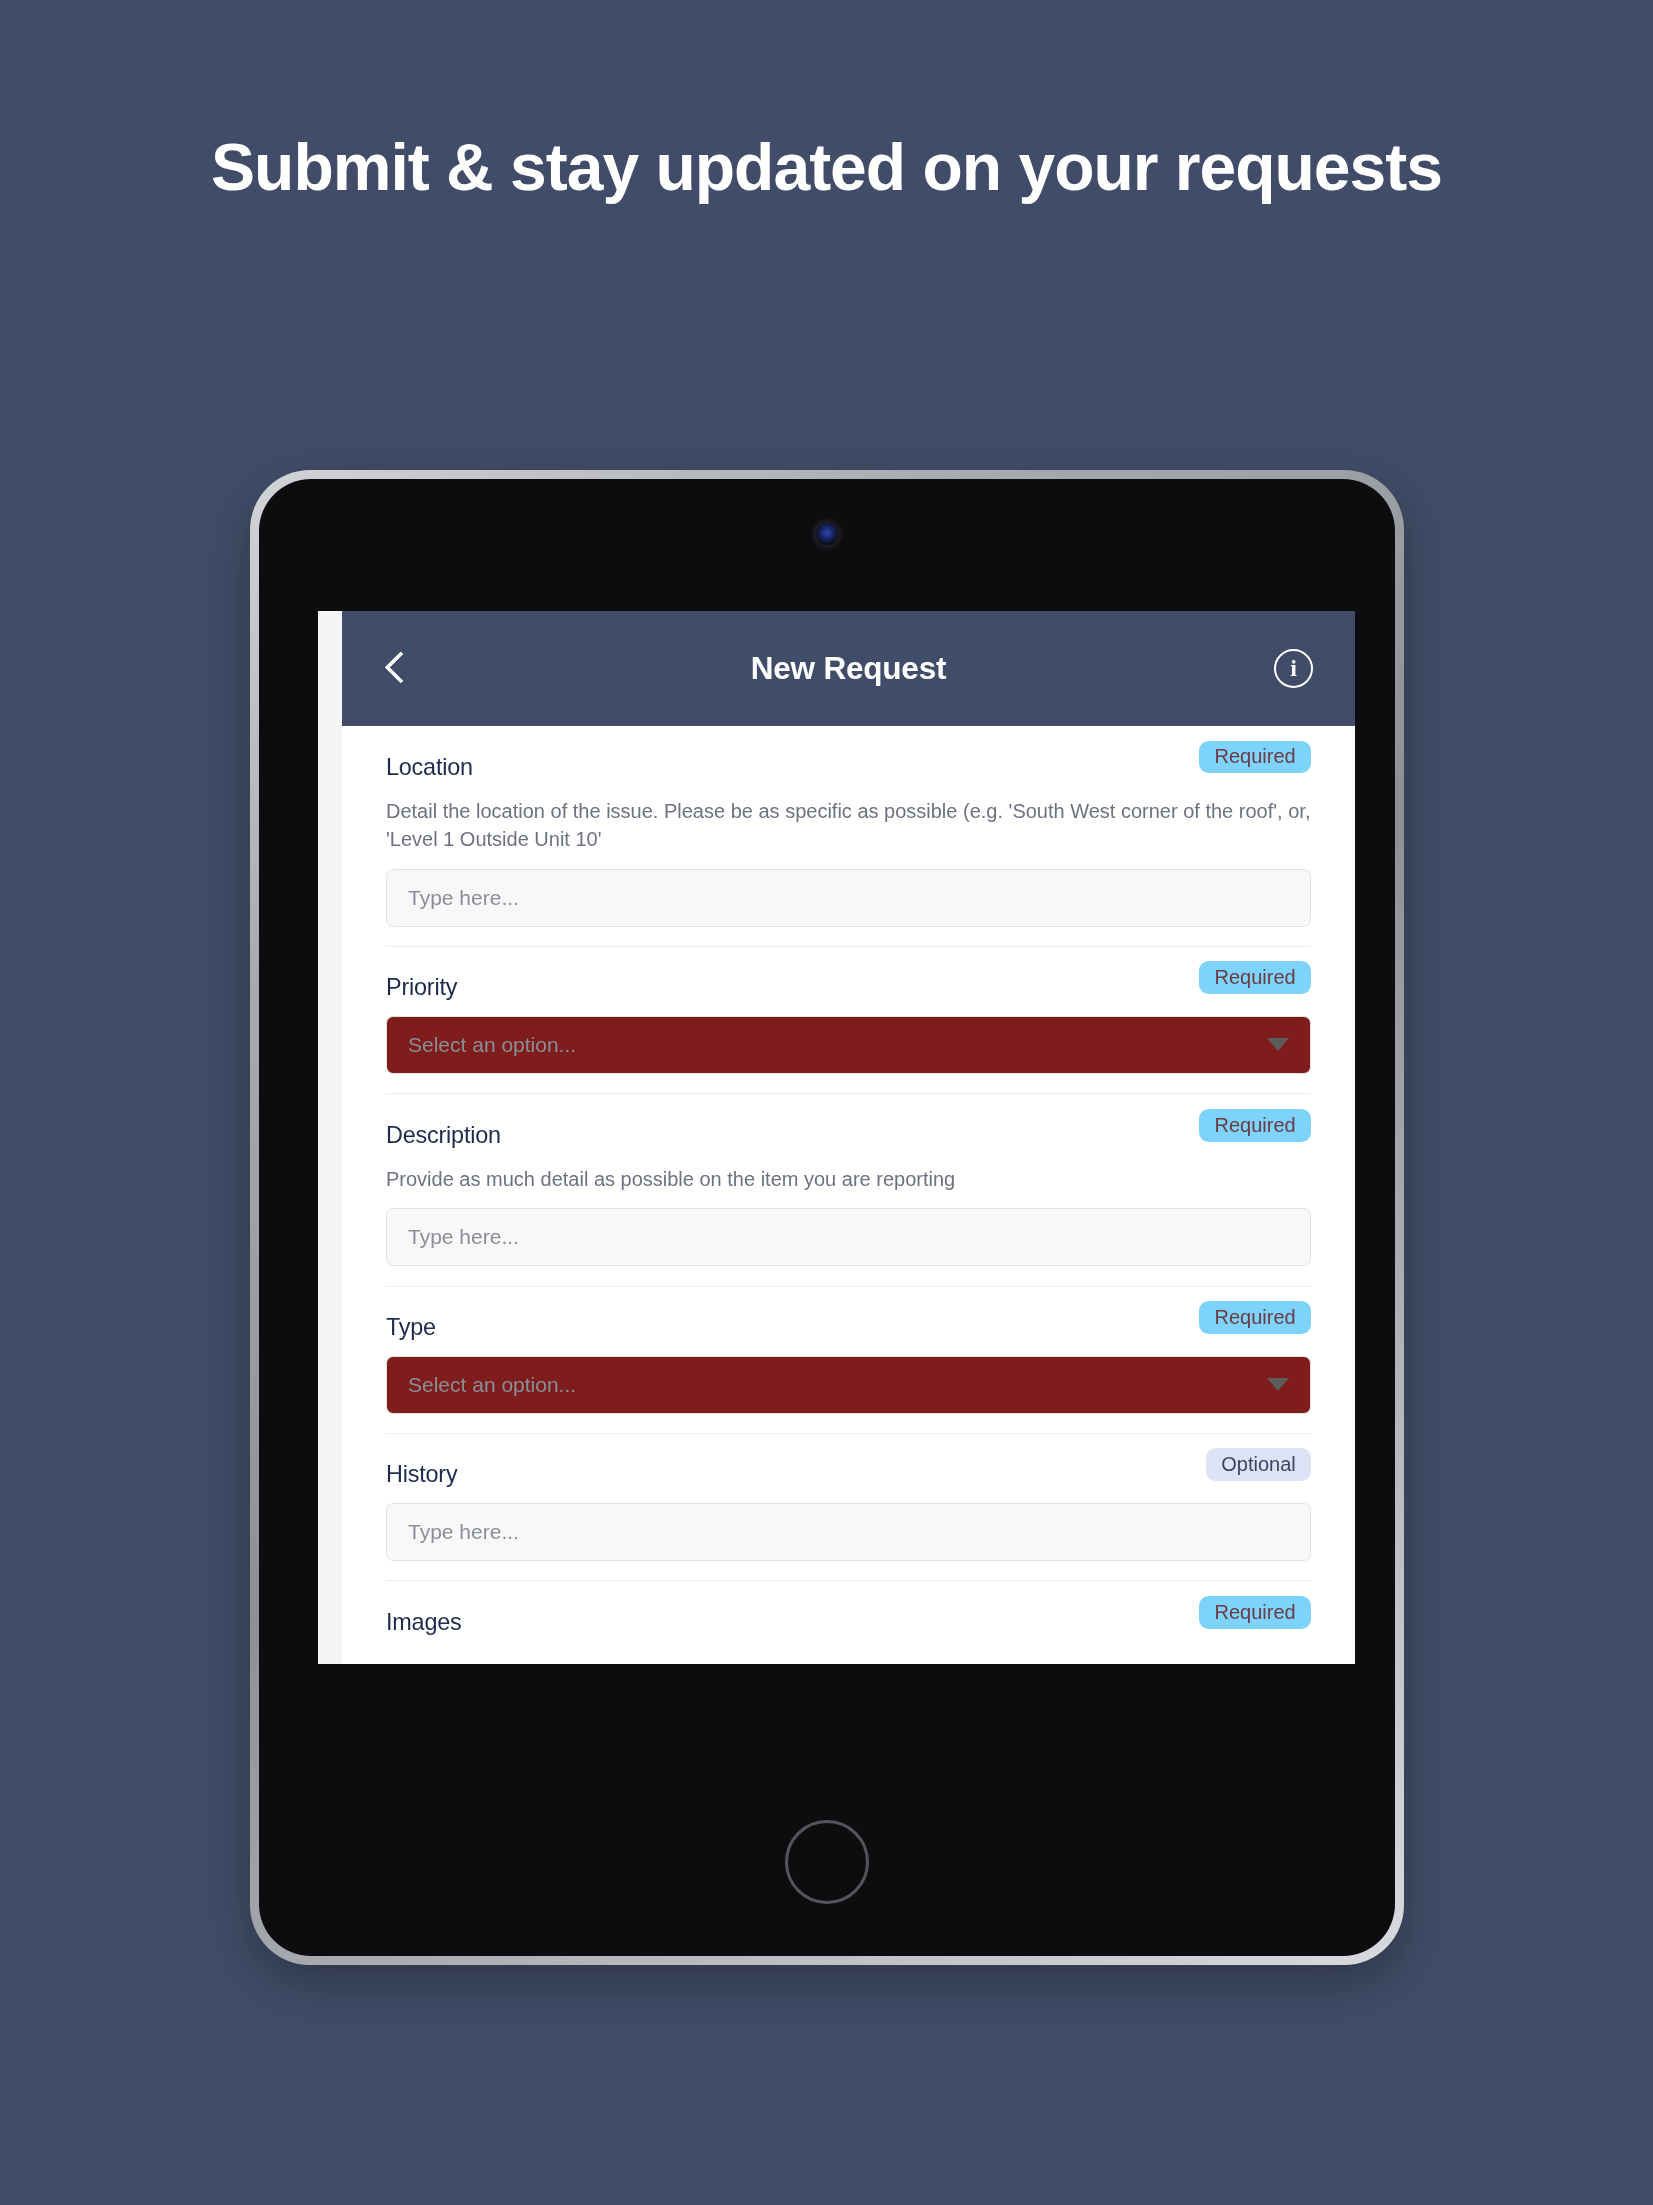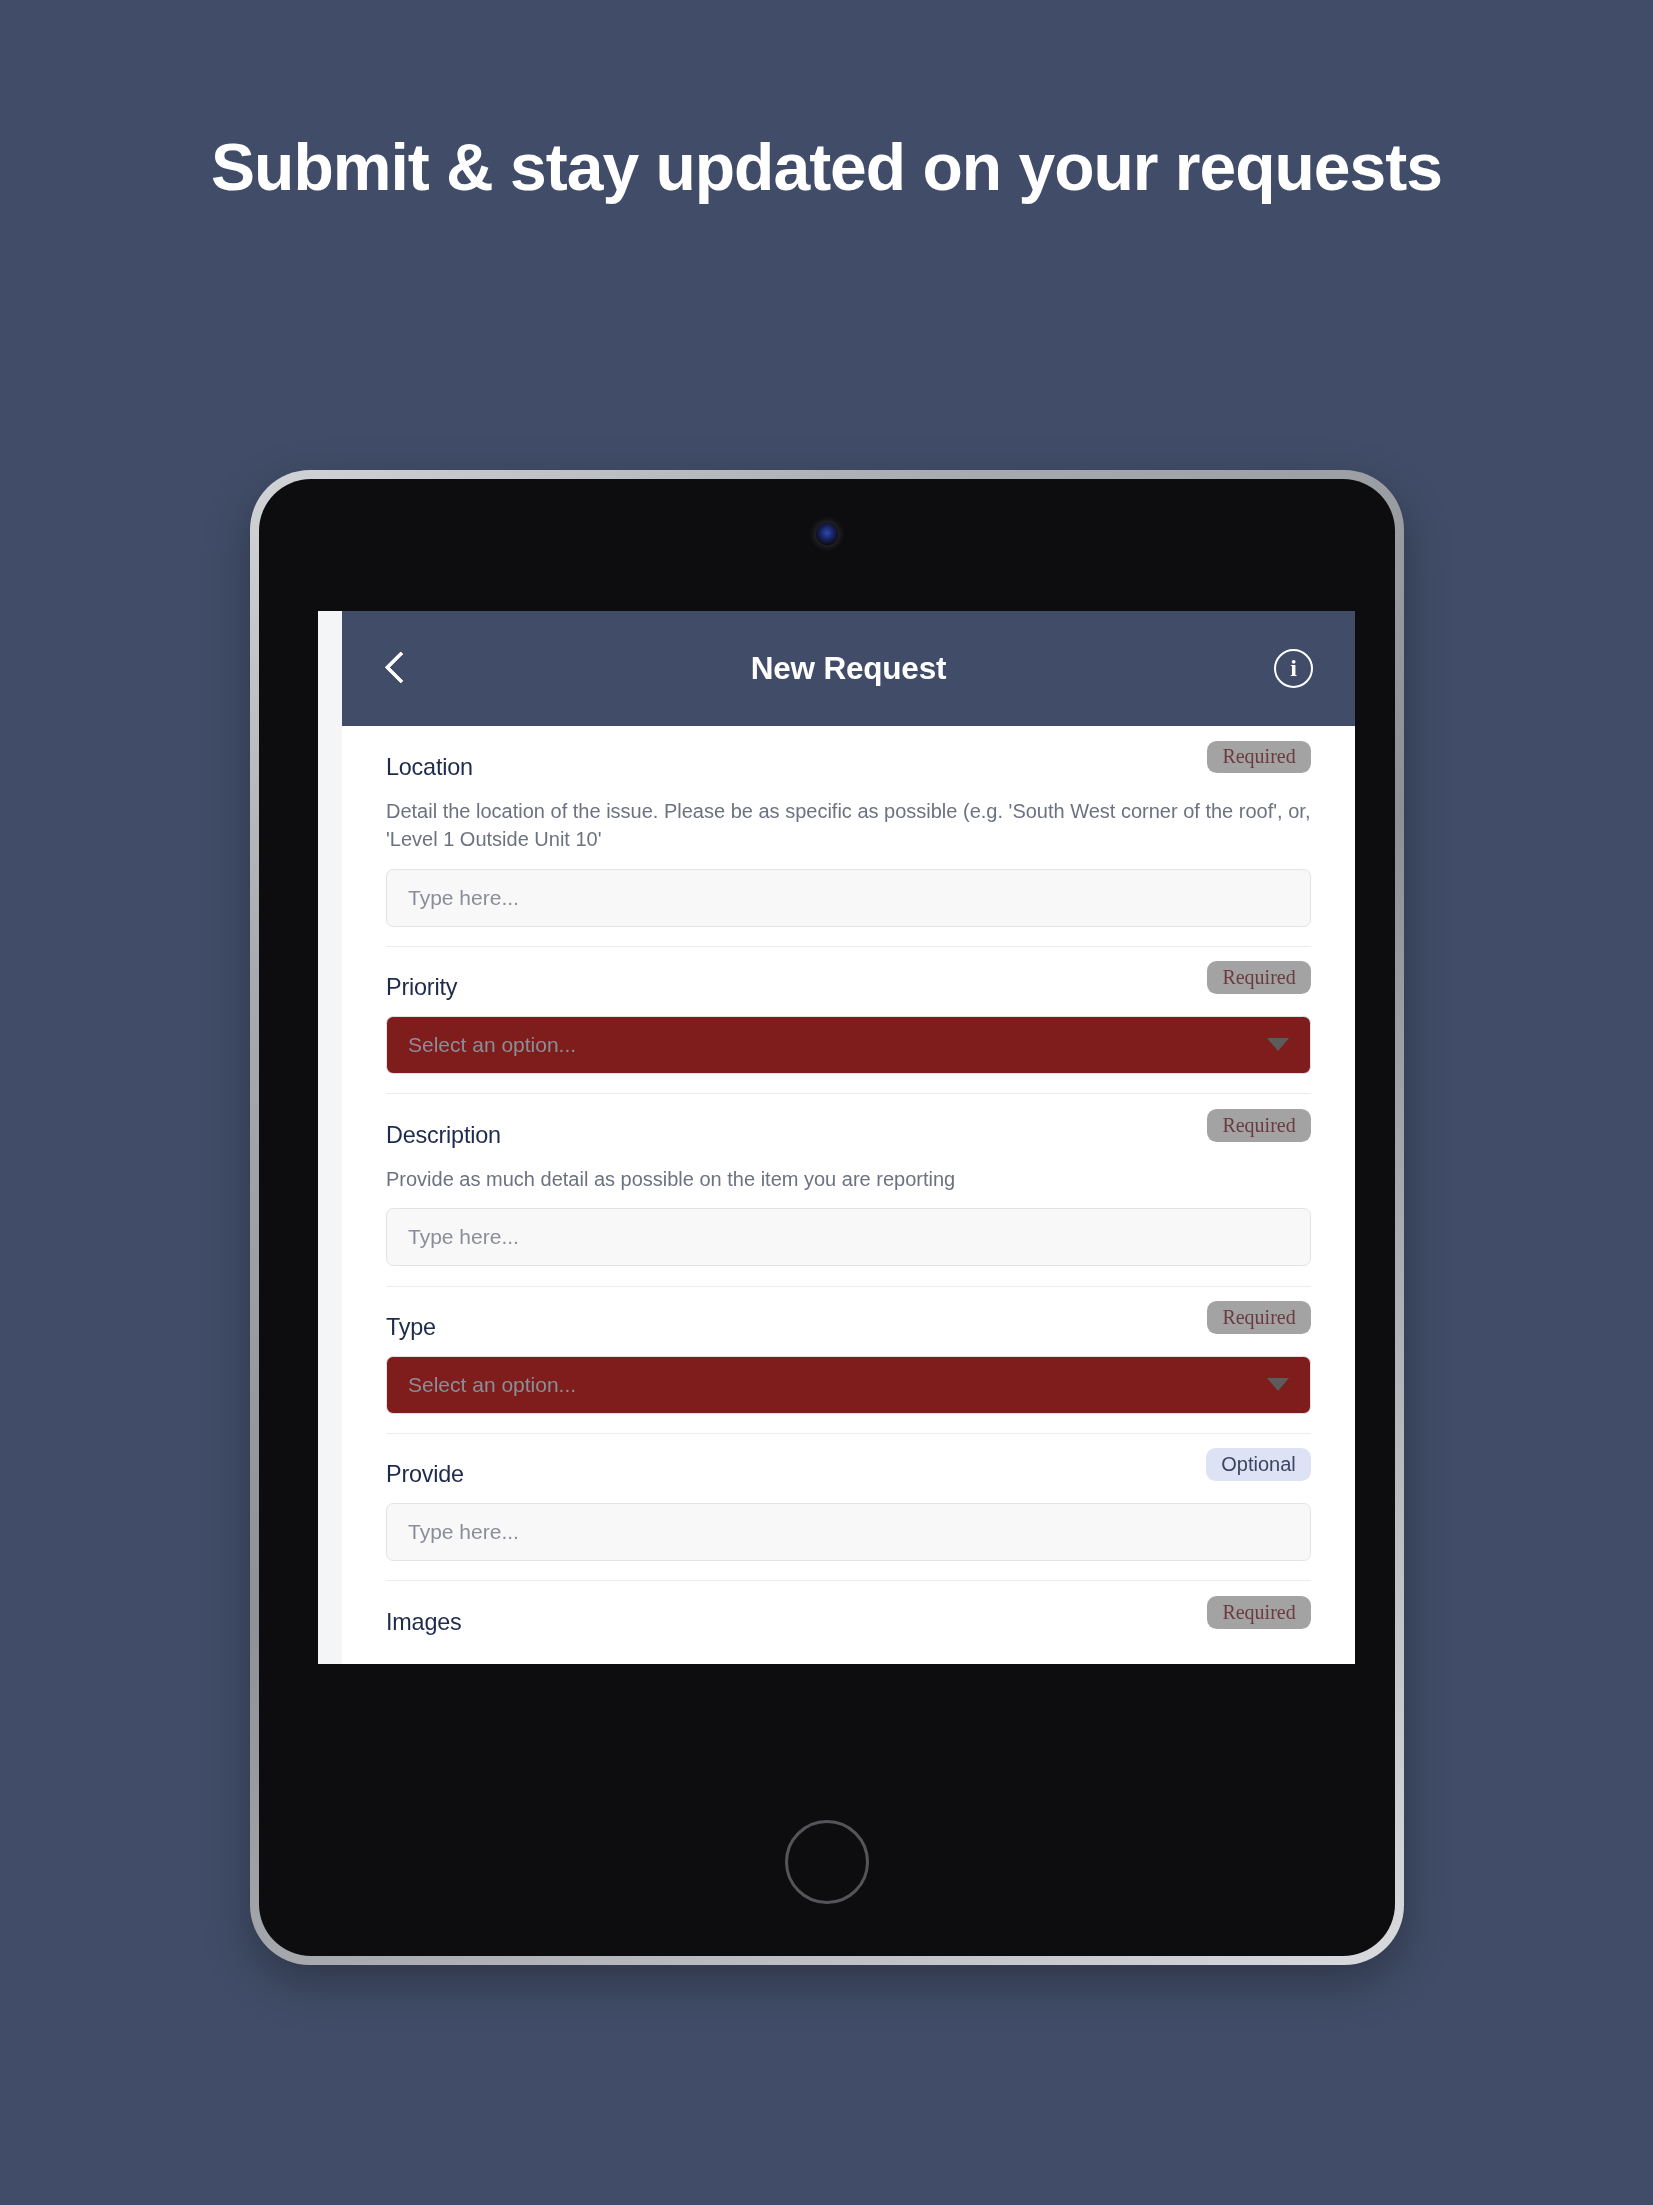"Required" .badge.required { background: #a3a3a3 -> #7dd3fc; font-family: Liberation Serif, serif -> none }
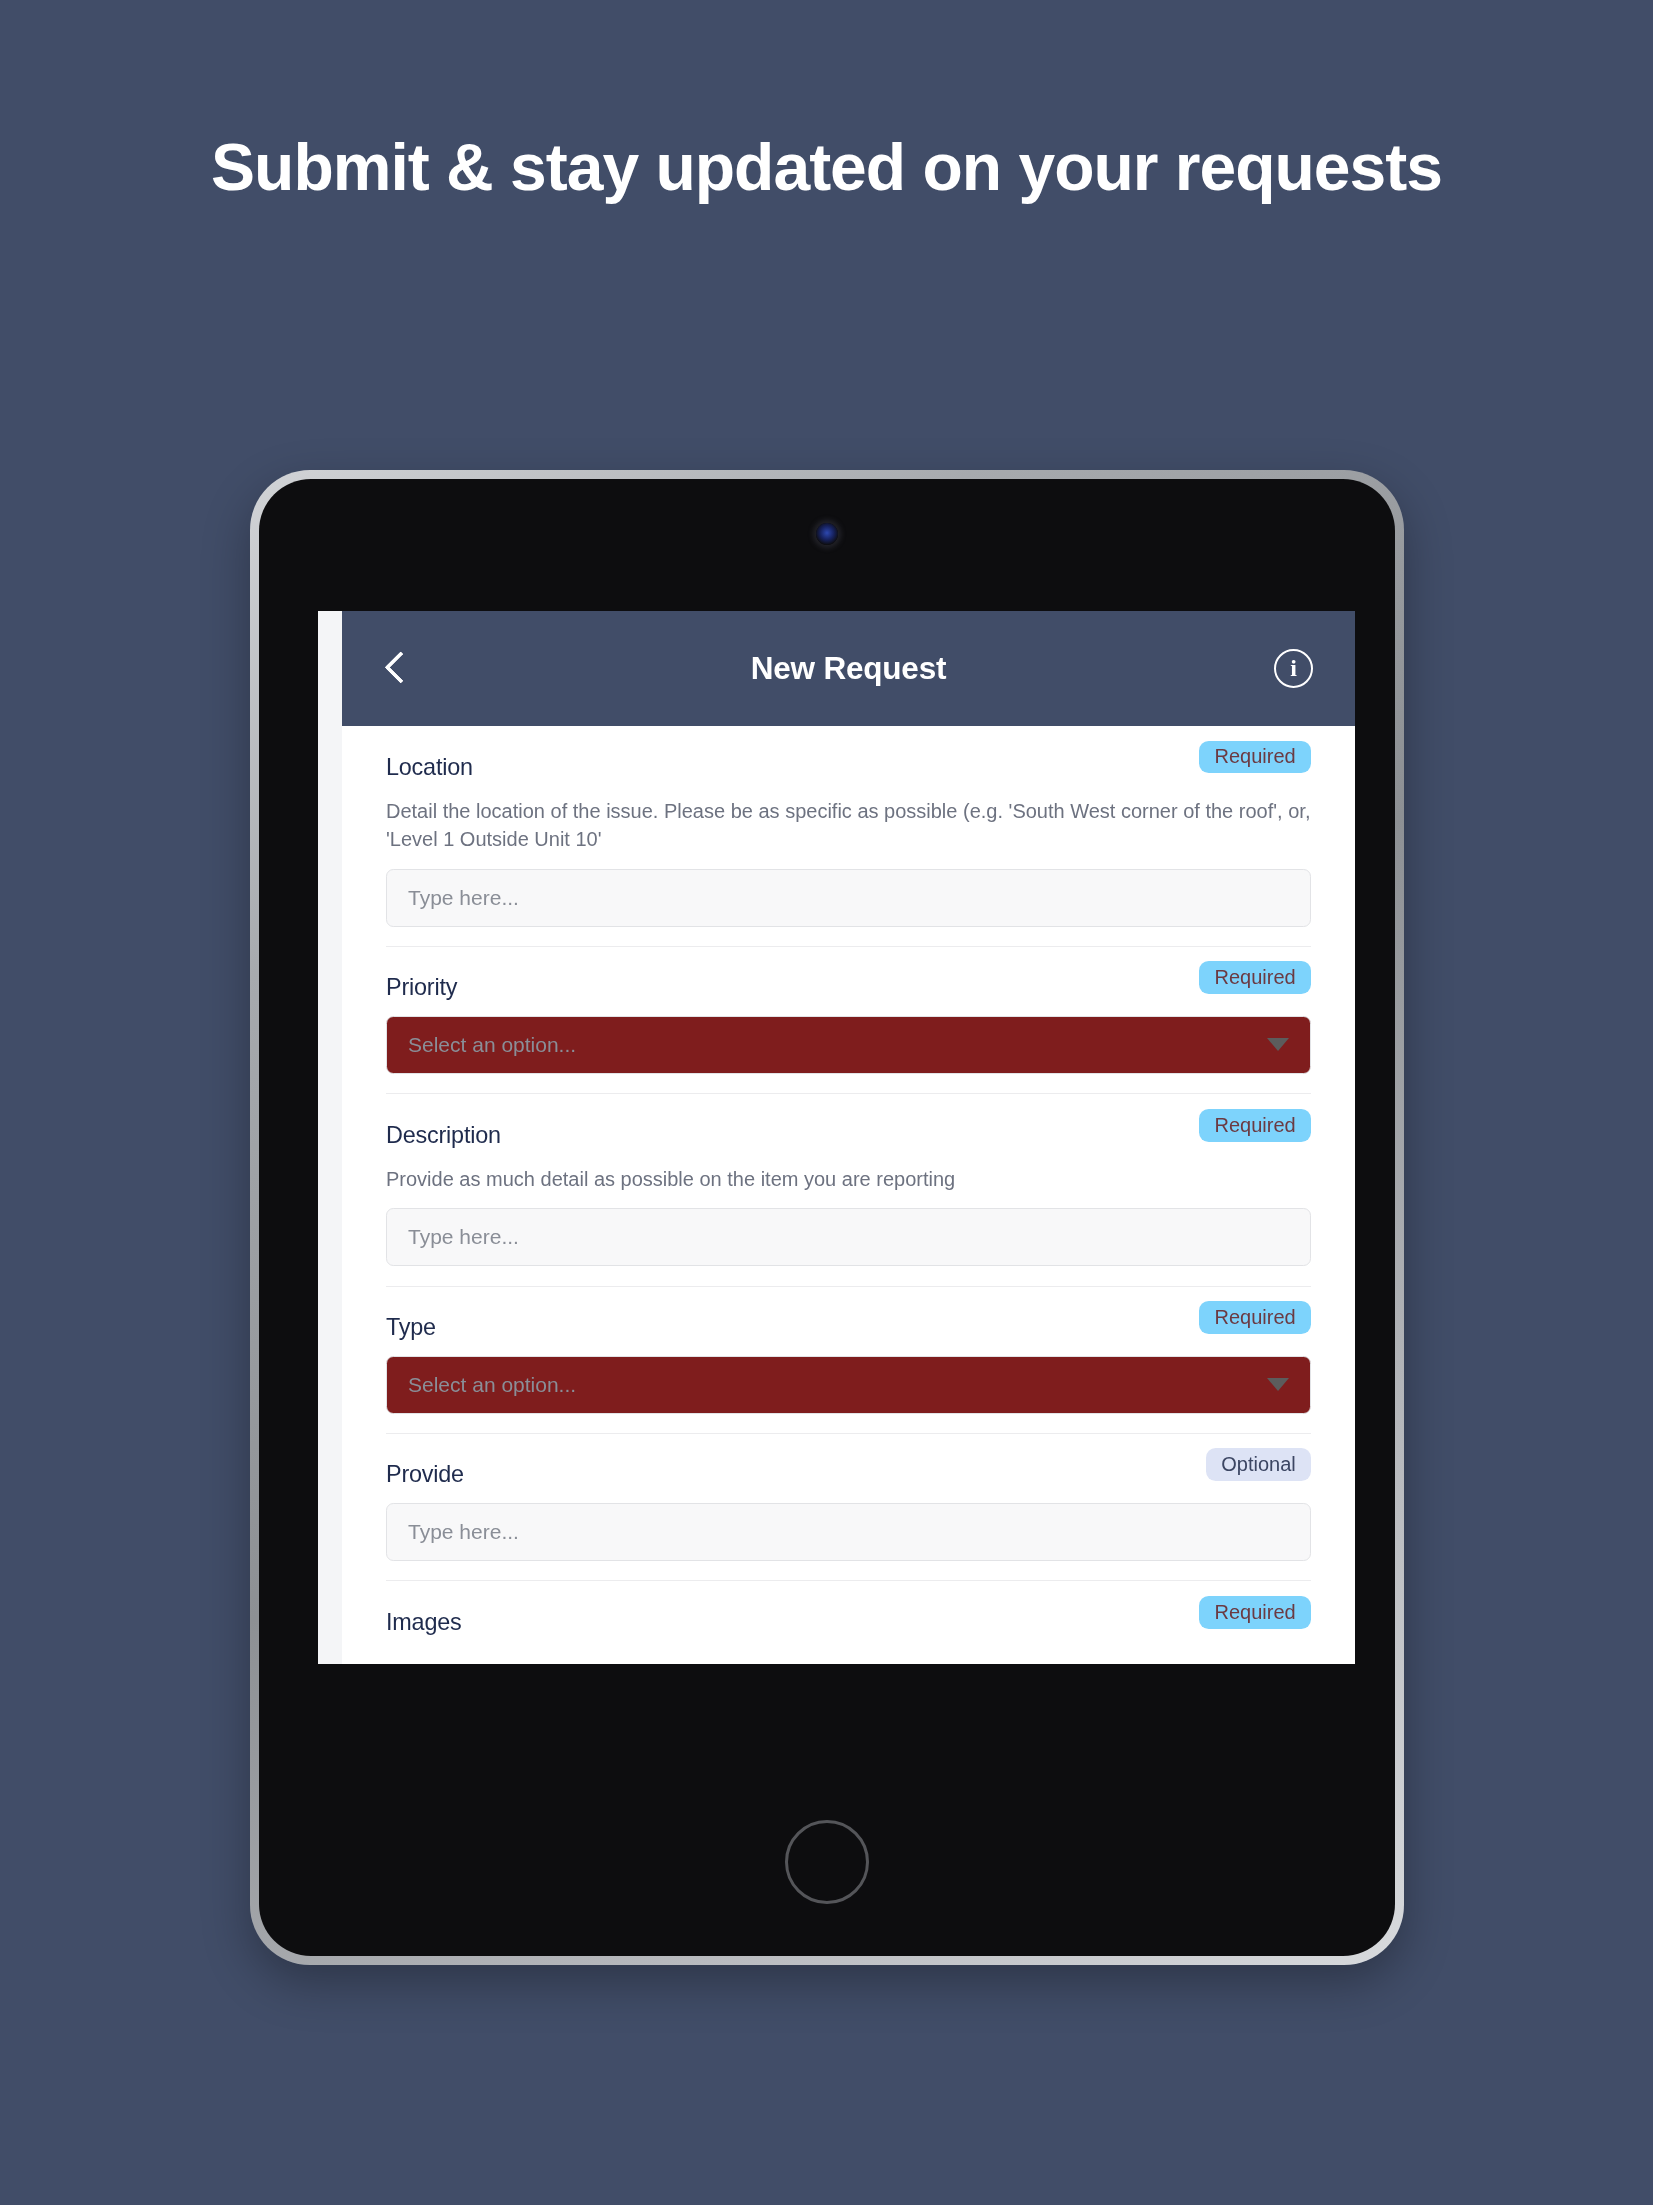"Provide" div.field-label { text: Provide -> History }
